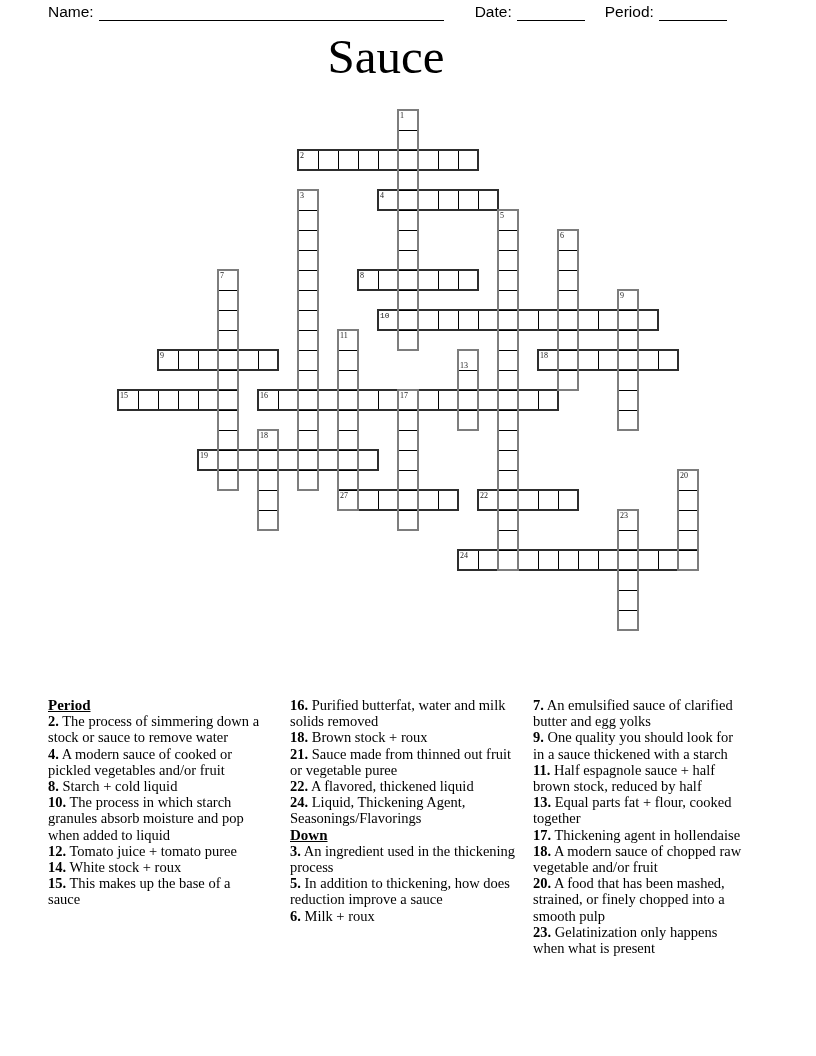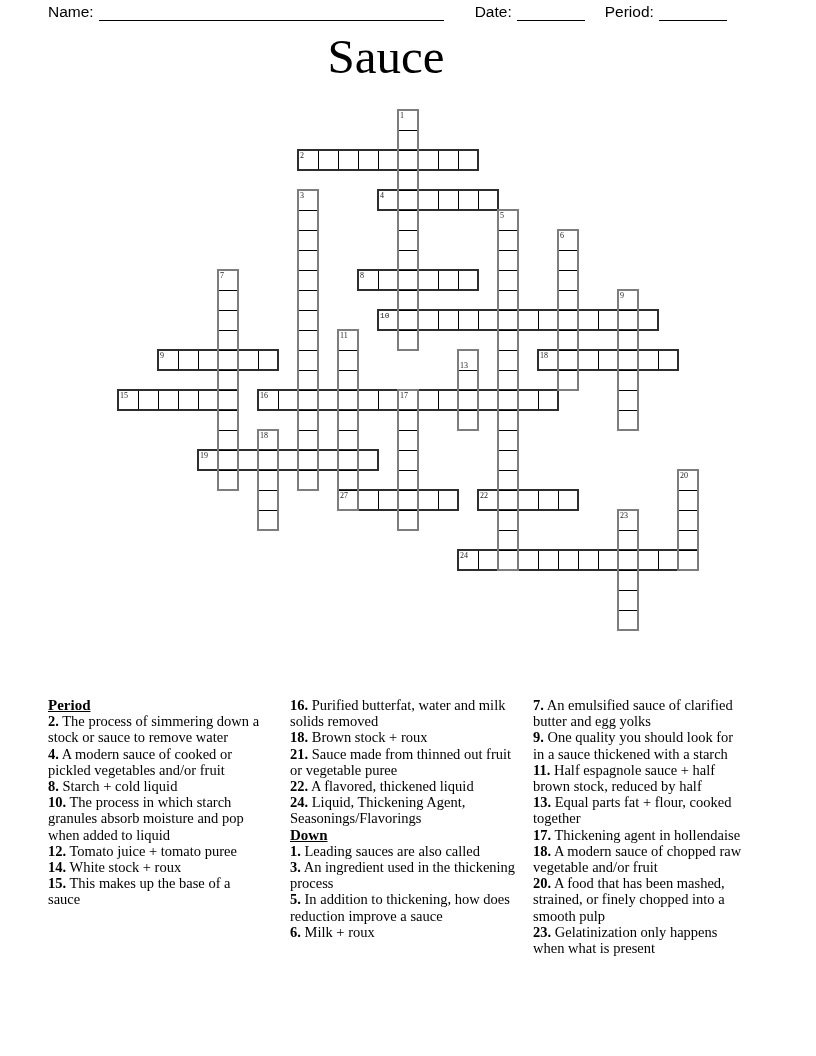"1. Leading sauces are also" div.clue { html: <div><b>1.</b> Leading sauces are also called</div> -> none }
